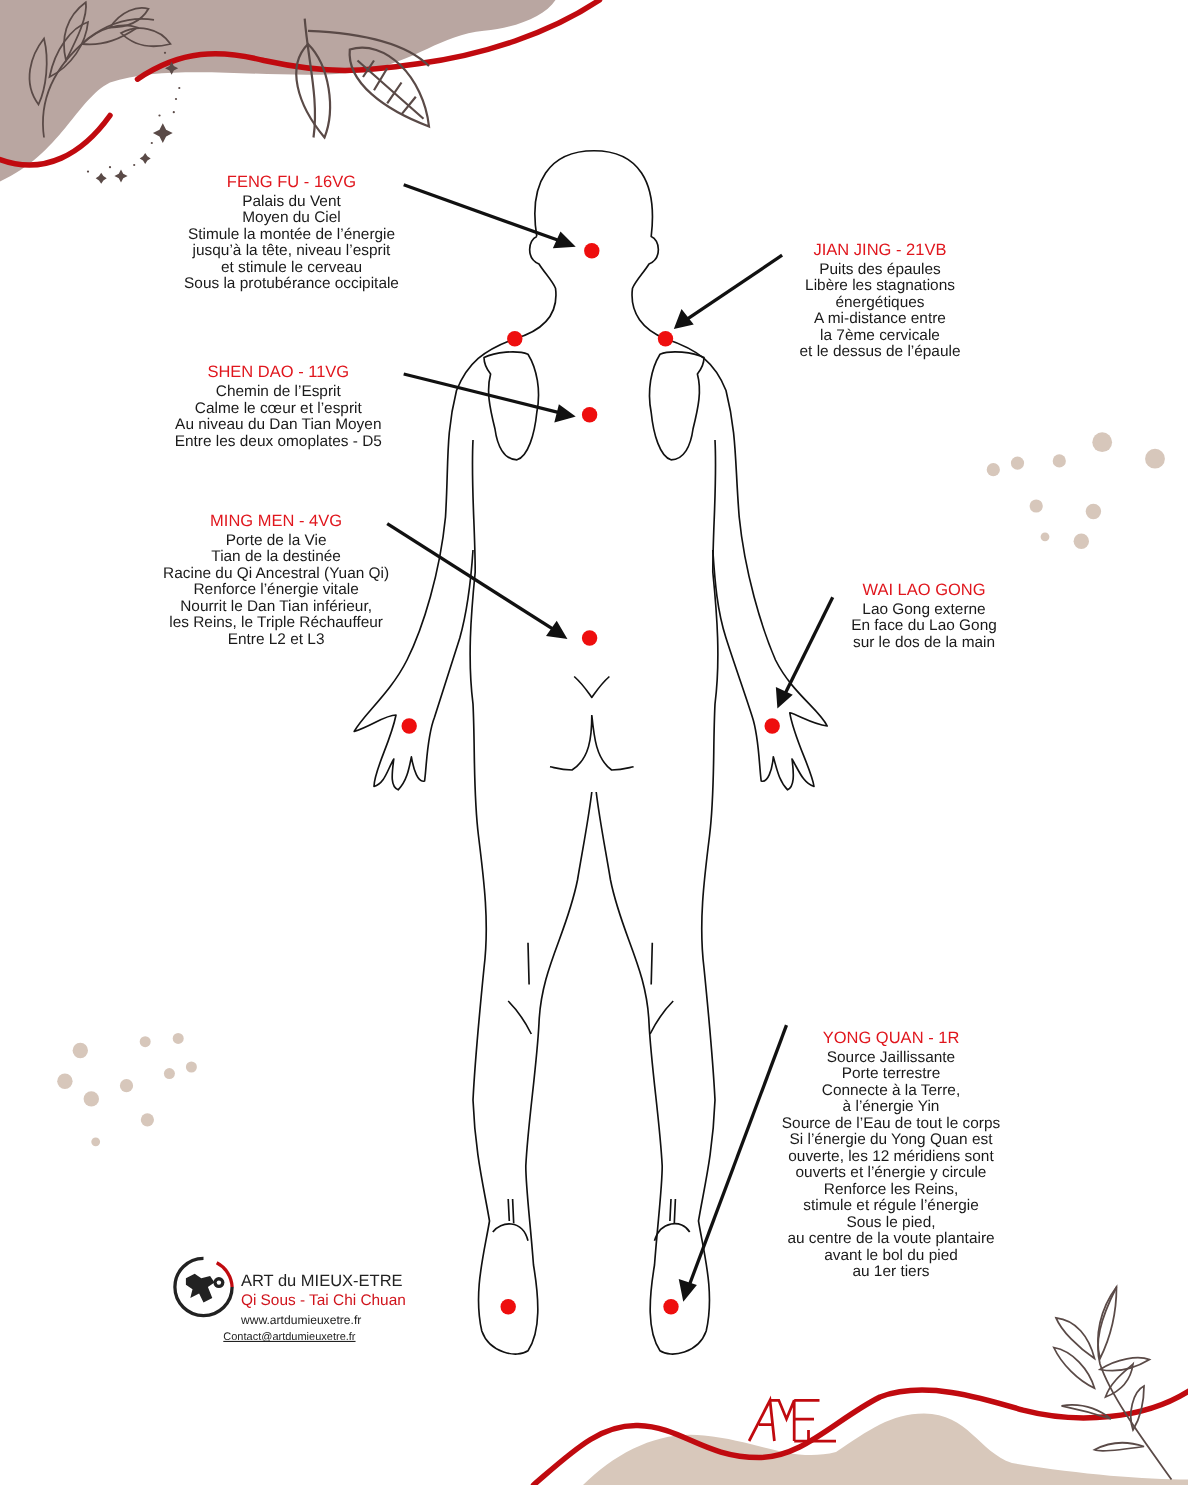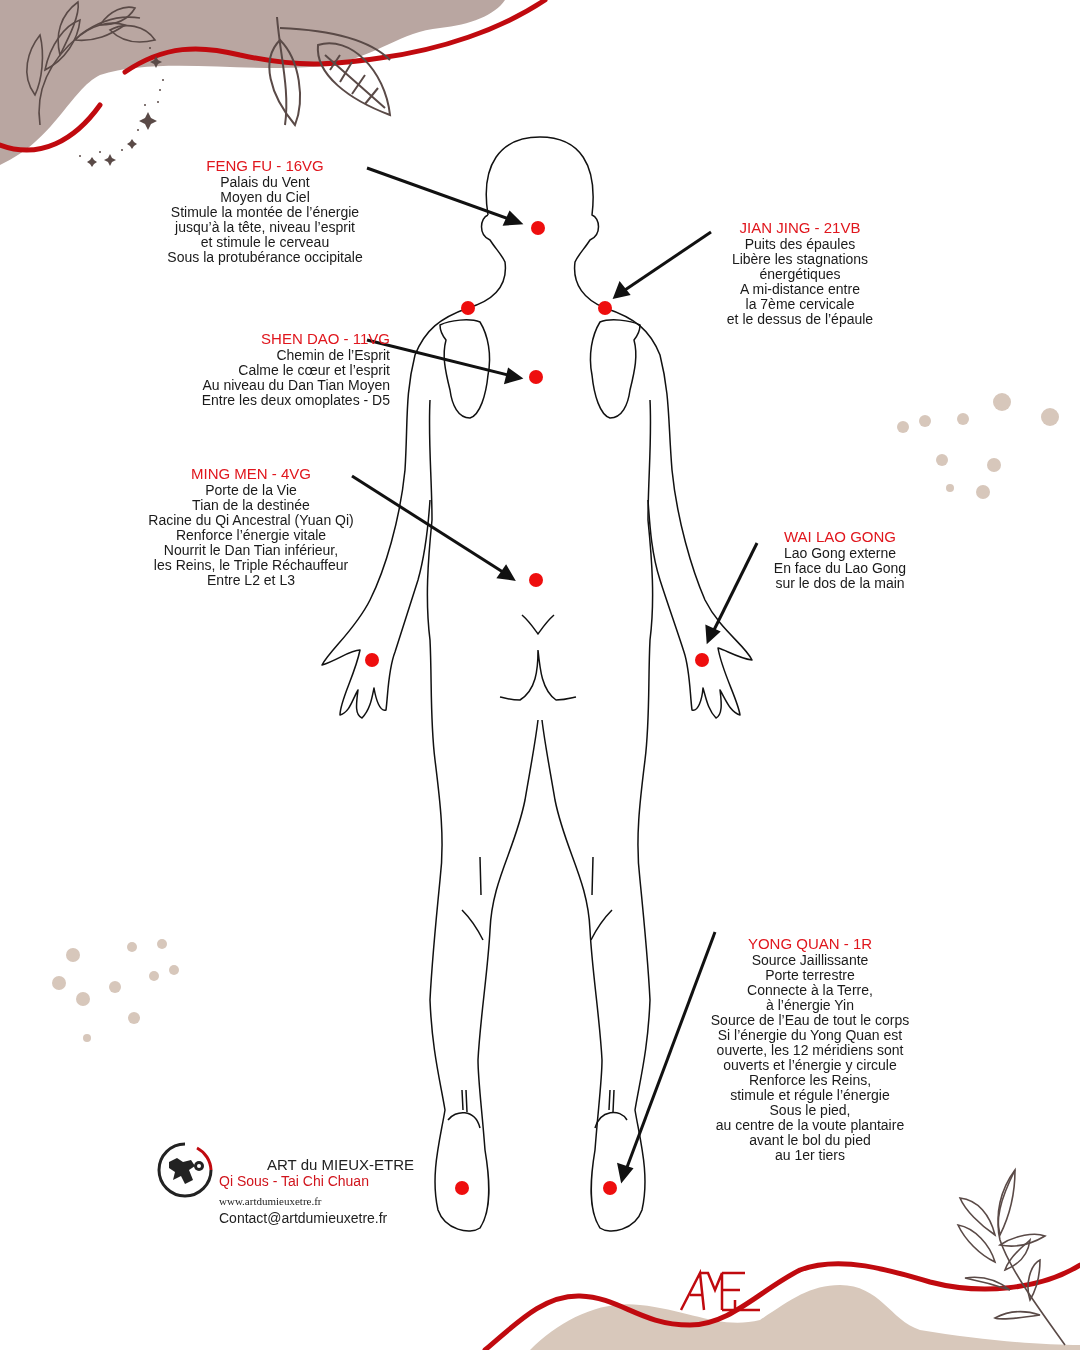"SHEN DAO - 11VG" div.label { left: 140px -> 128px; text-align: right -> none }
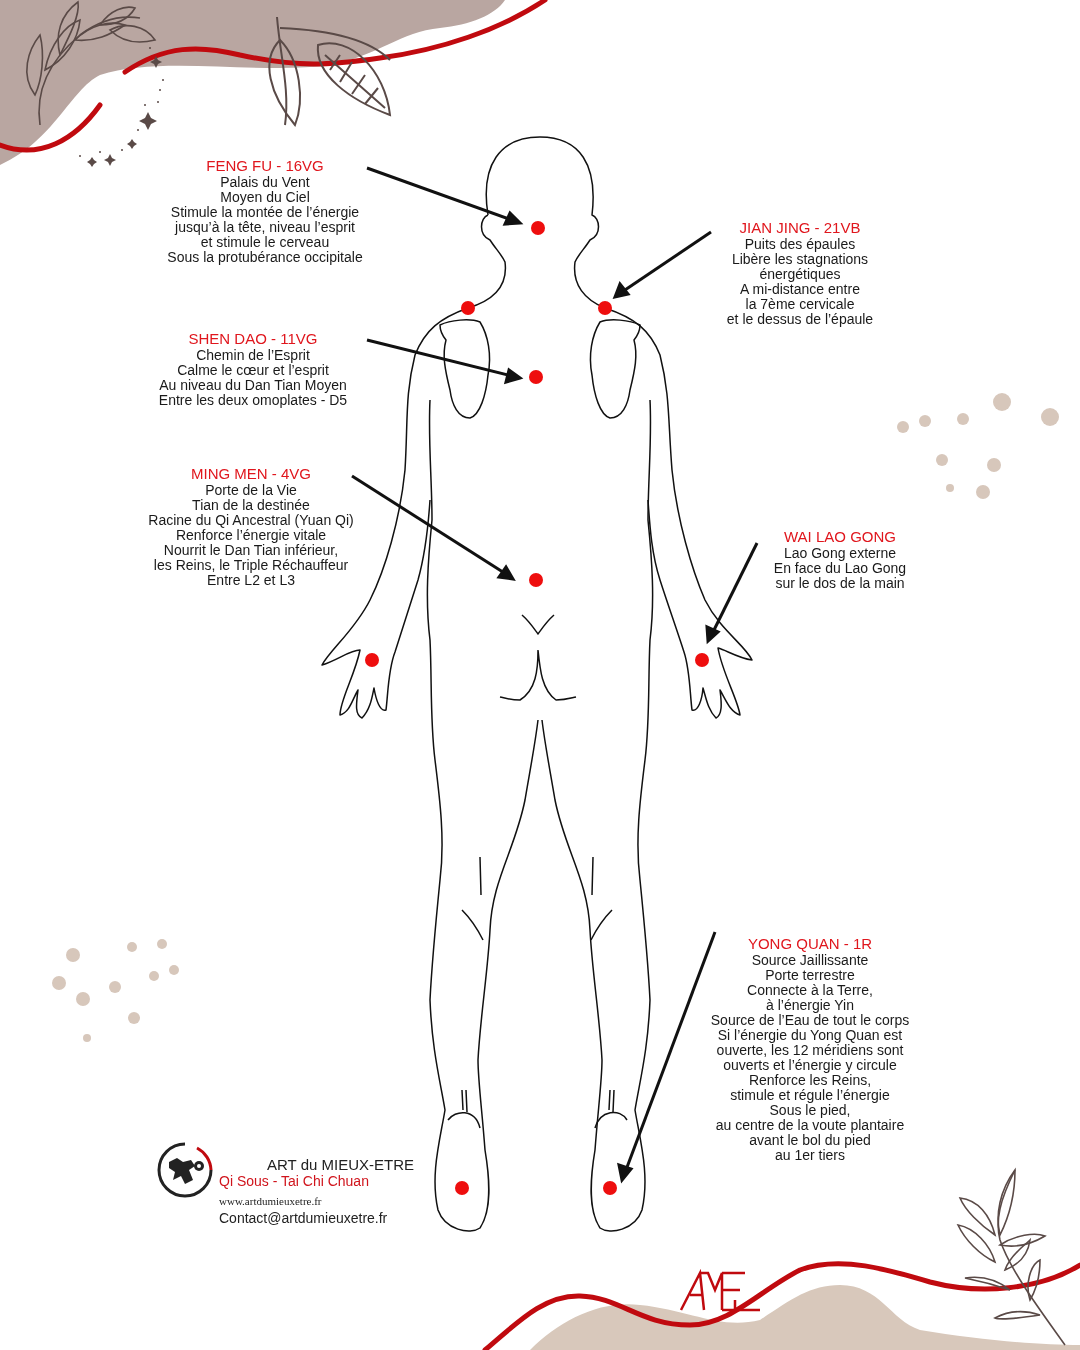"ART du MIEUX-ETRE" .logo .brand { margin-left: 48px -> none }
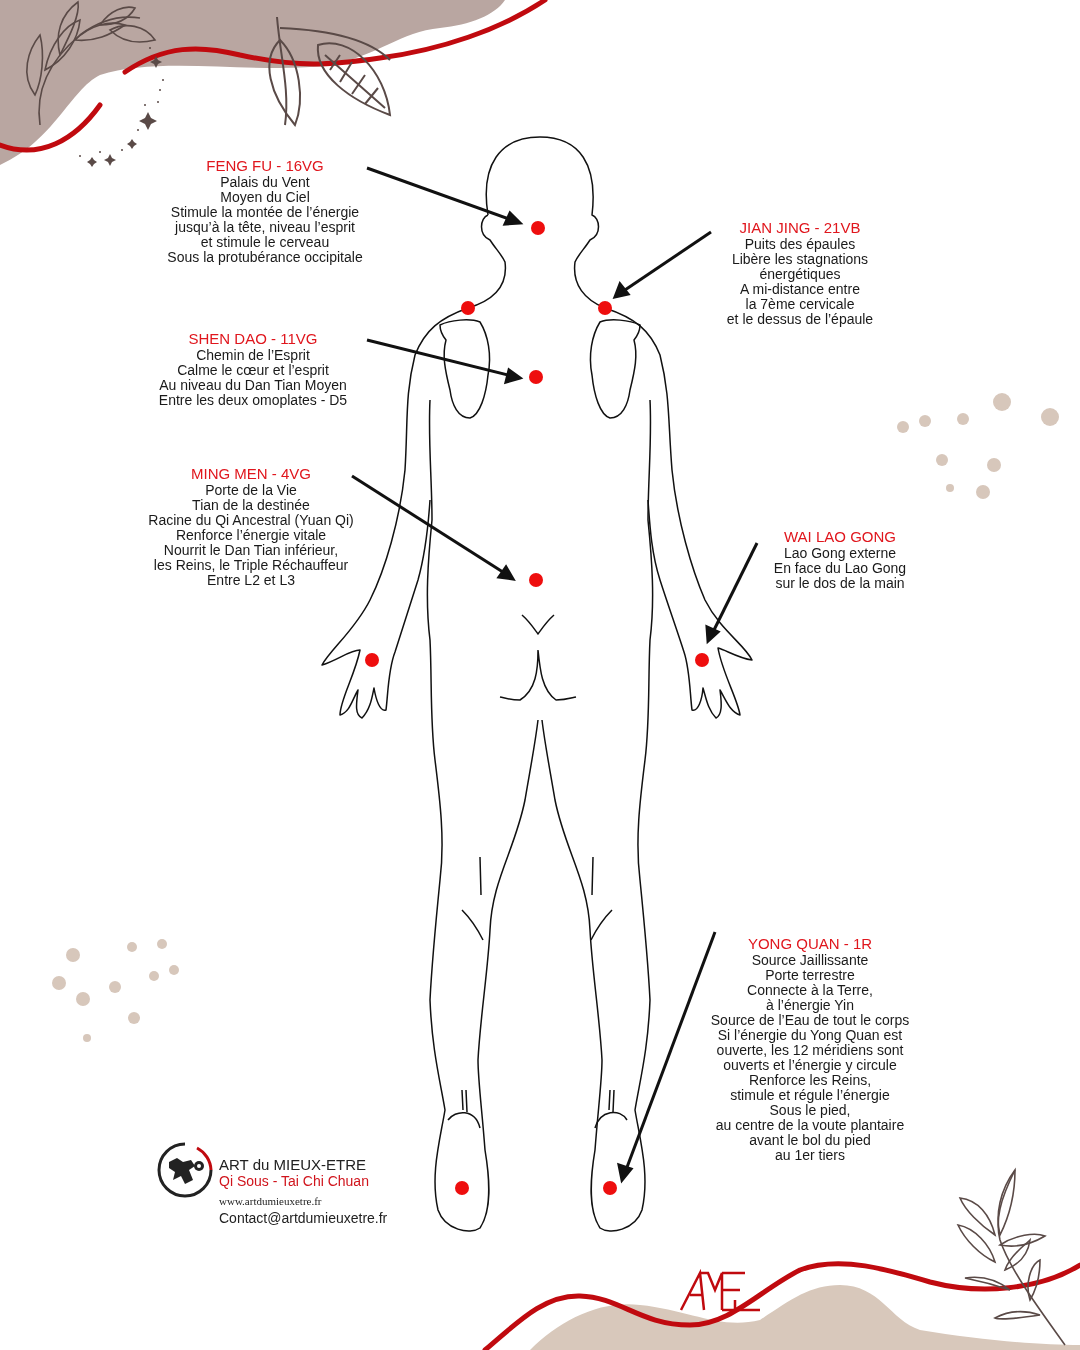"www.artdumieuxetre.fr" .logo .web { font-family: Liberation Serif, serif -> none }
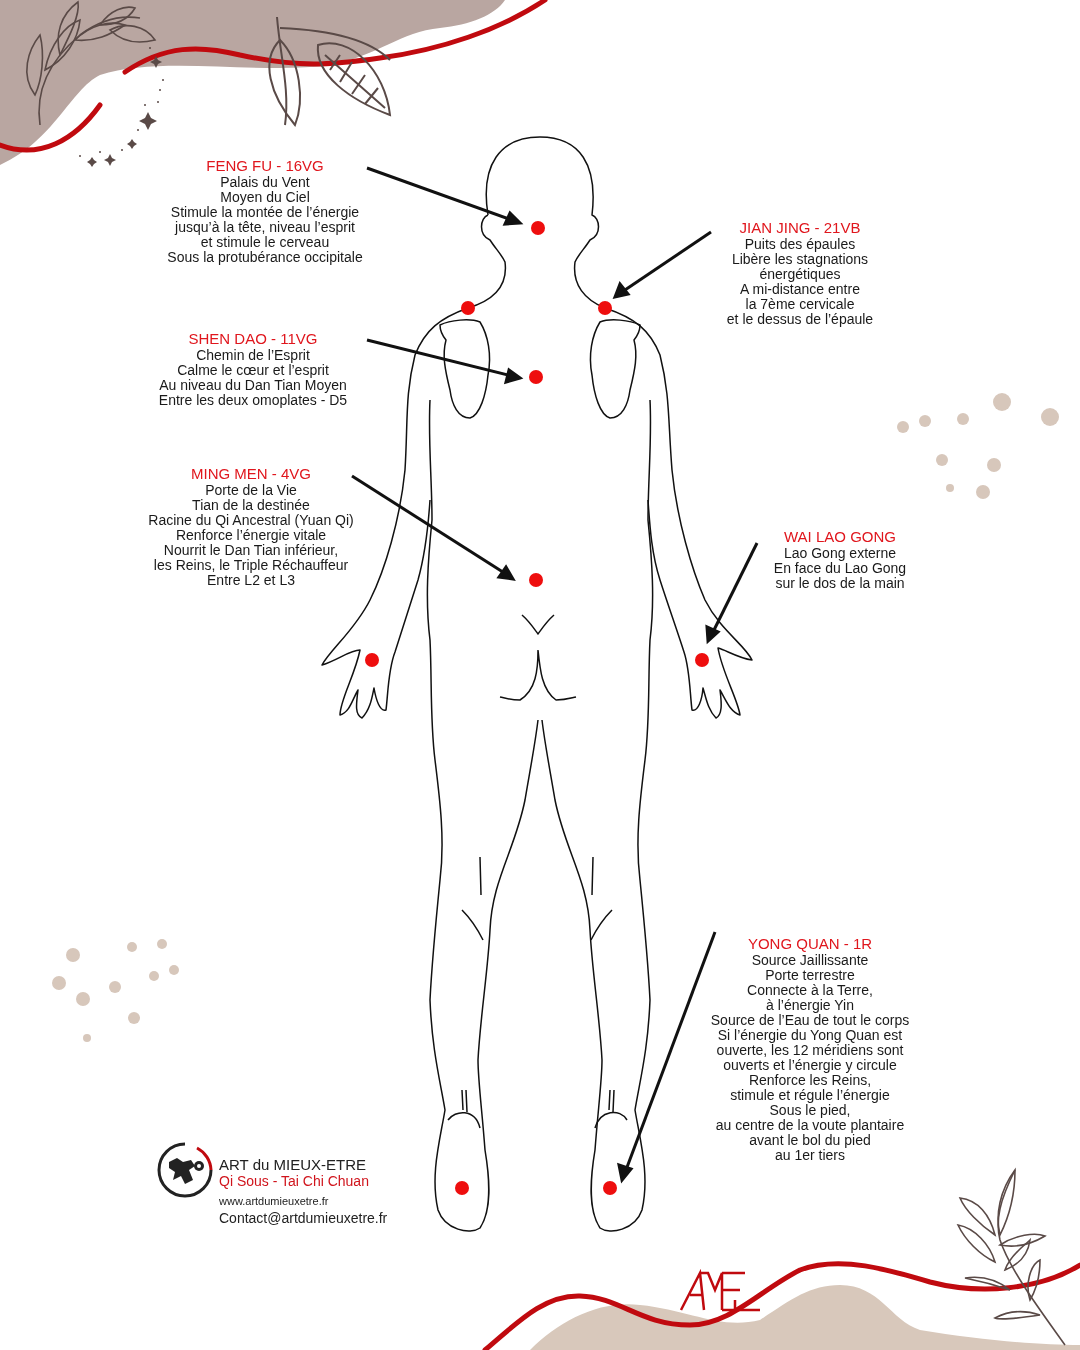"Contact@artdumieuxetre.fr" .logo .mail { font-size: 14px -> 10px; left: 64px -> 48px; text-decoration: none -> underline }
